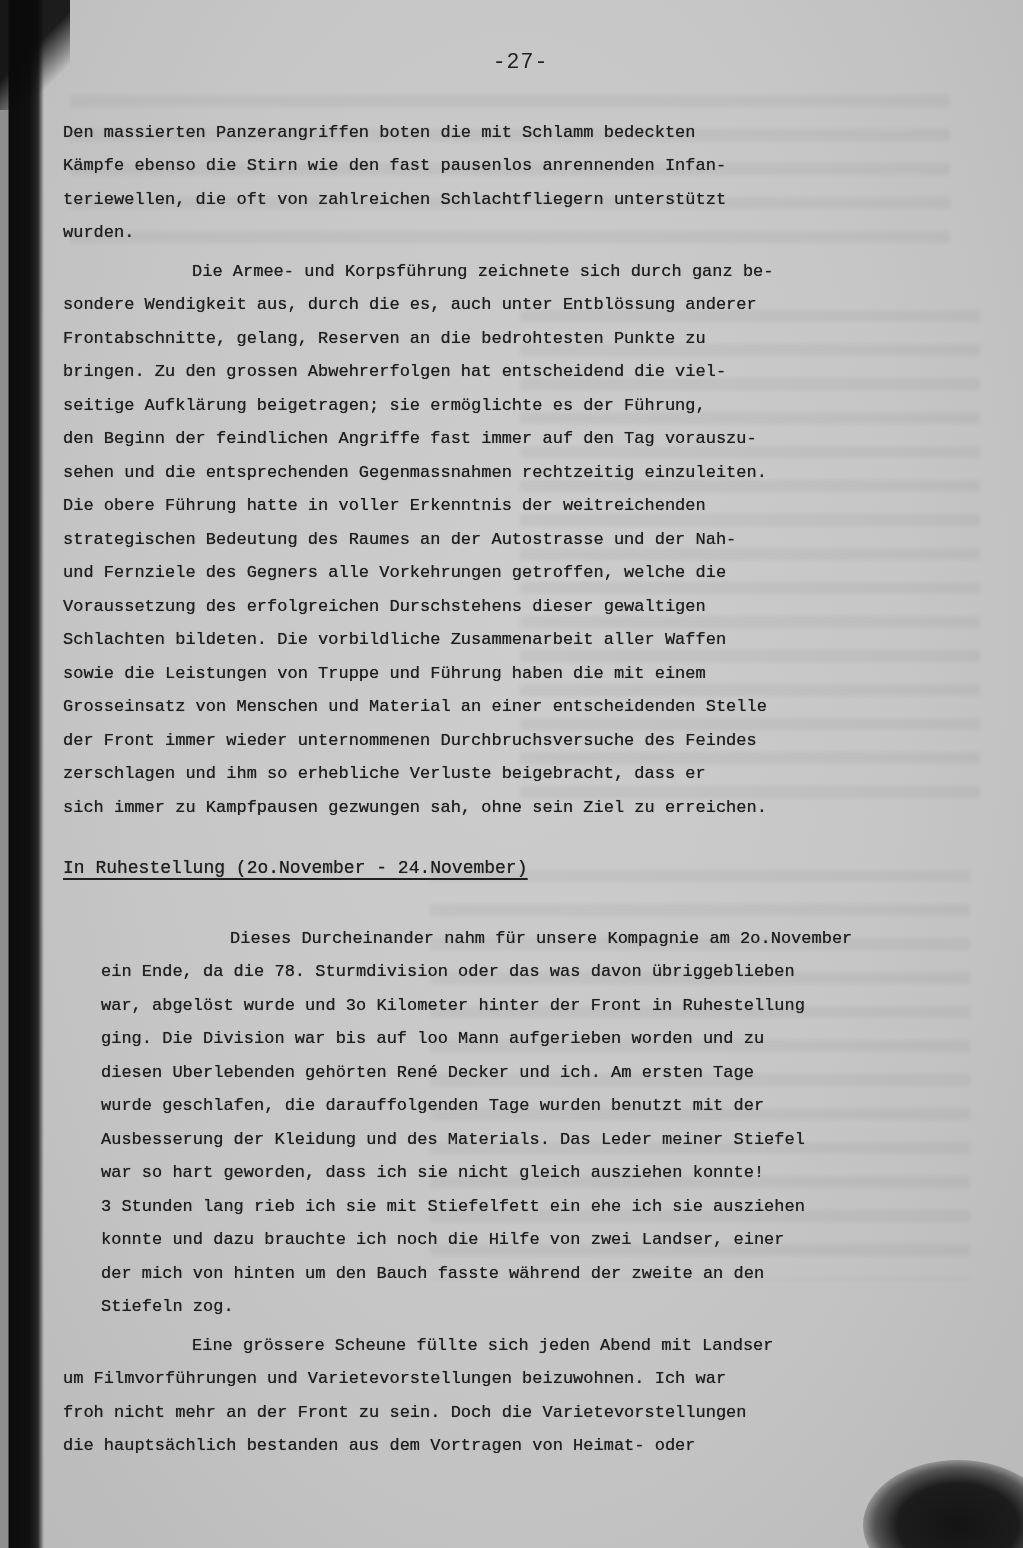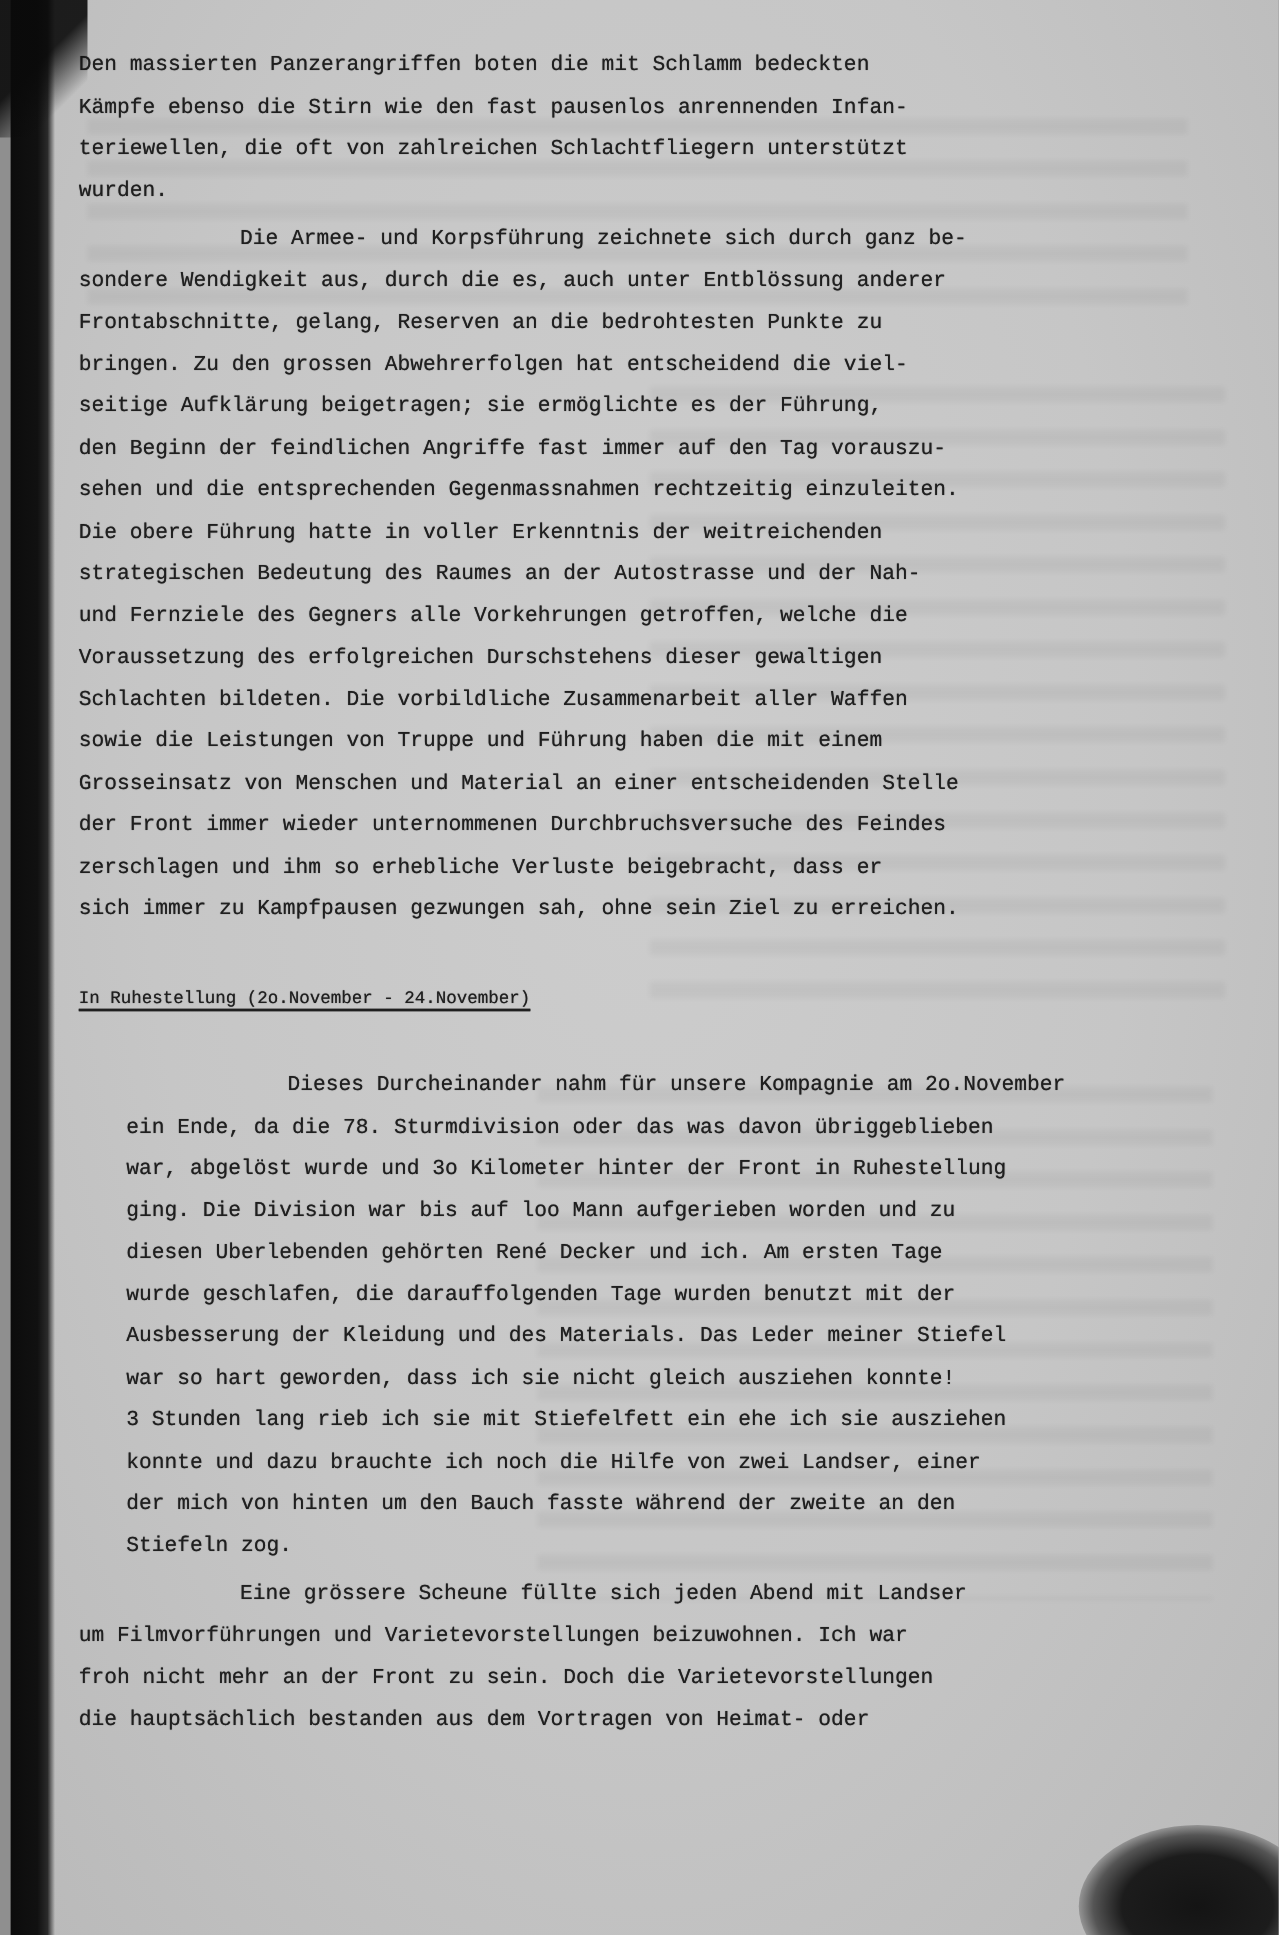"-27-" div.page-number { html: none -> <div>-27-</div> }
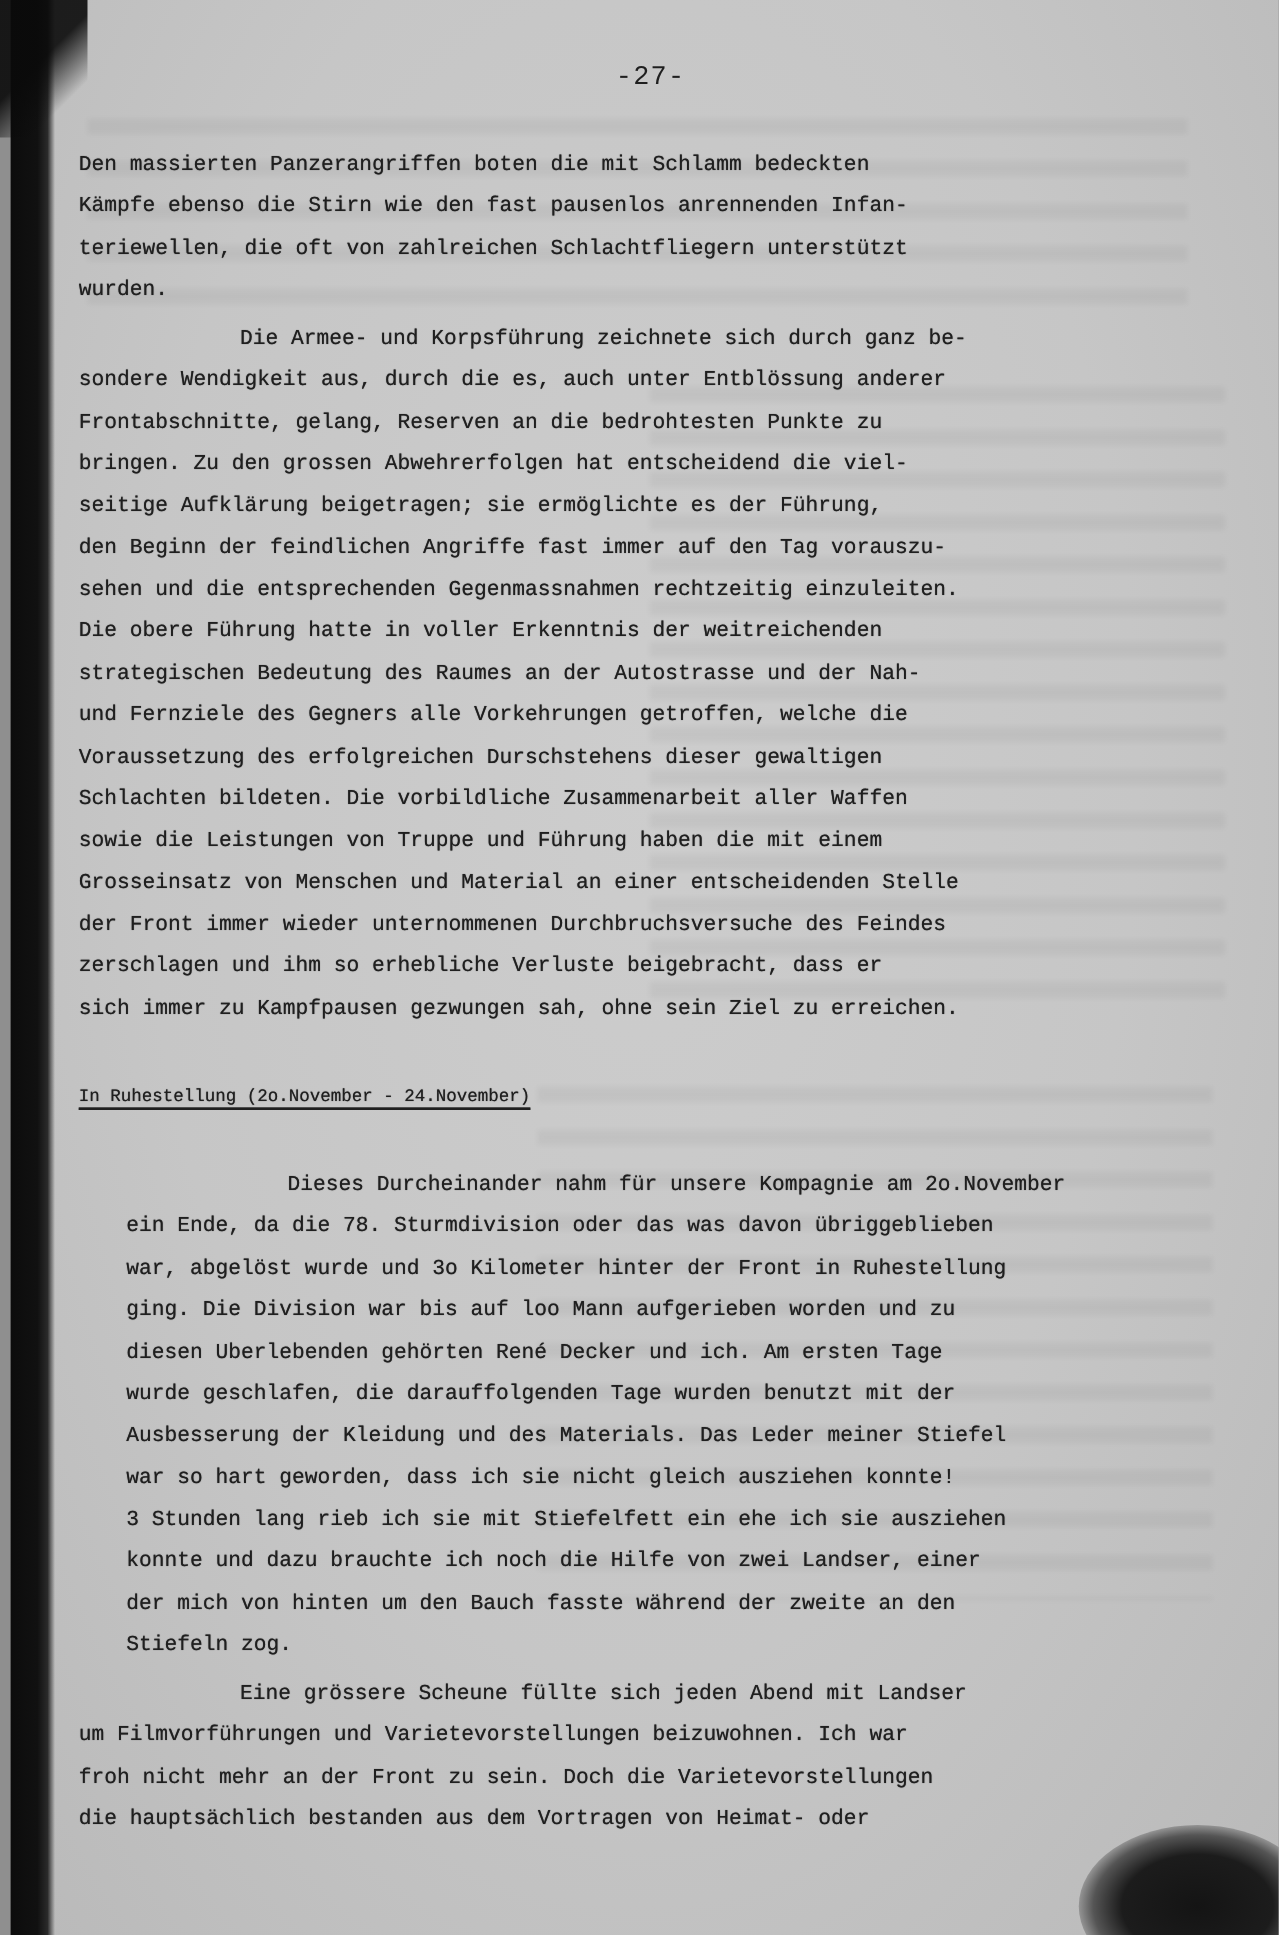"In Ruhestellung (2o.November -" .section-heading { font-size: 14px -> 18px; margin: 38px 0 0 0 -> 28px 0 0 0 }
